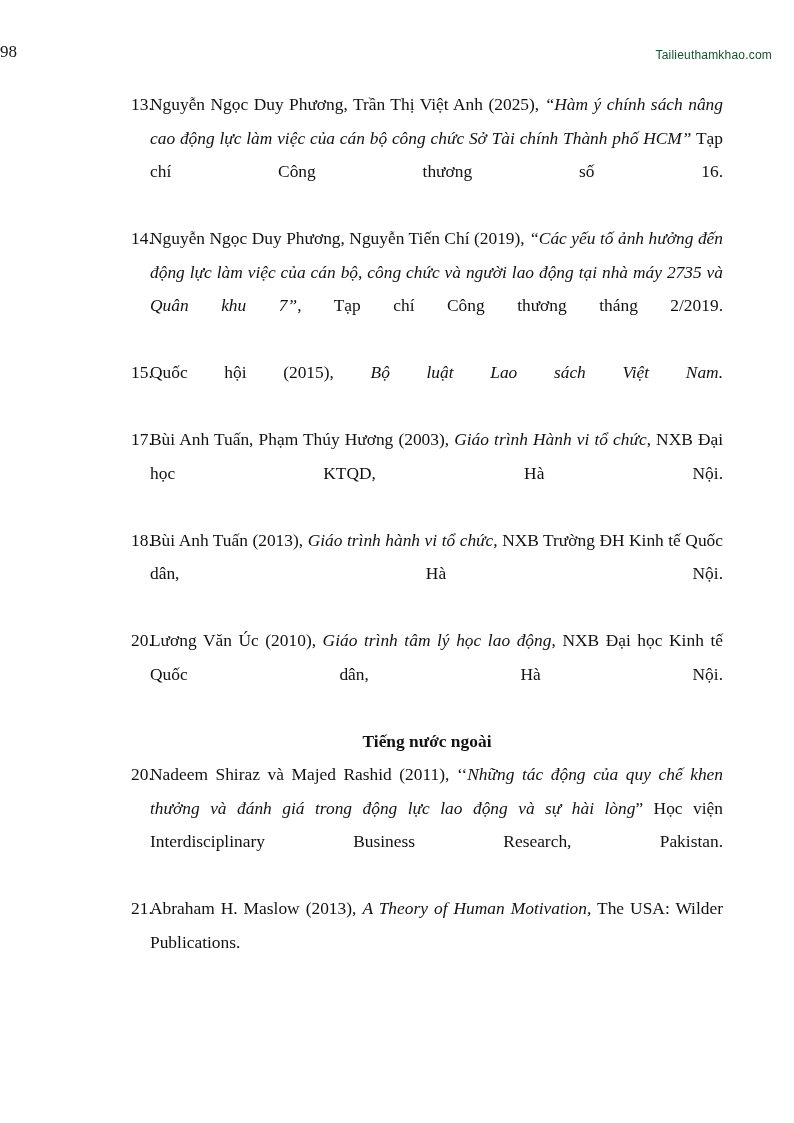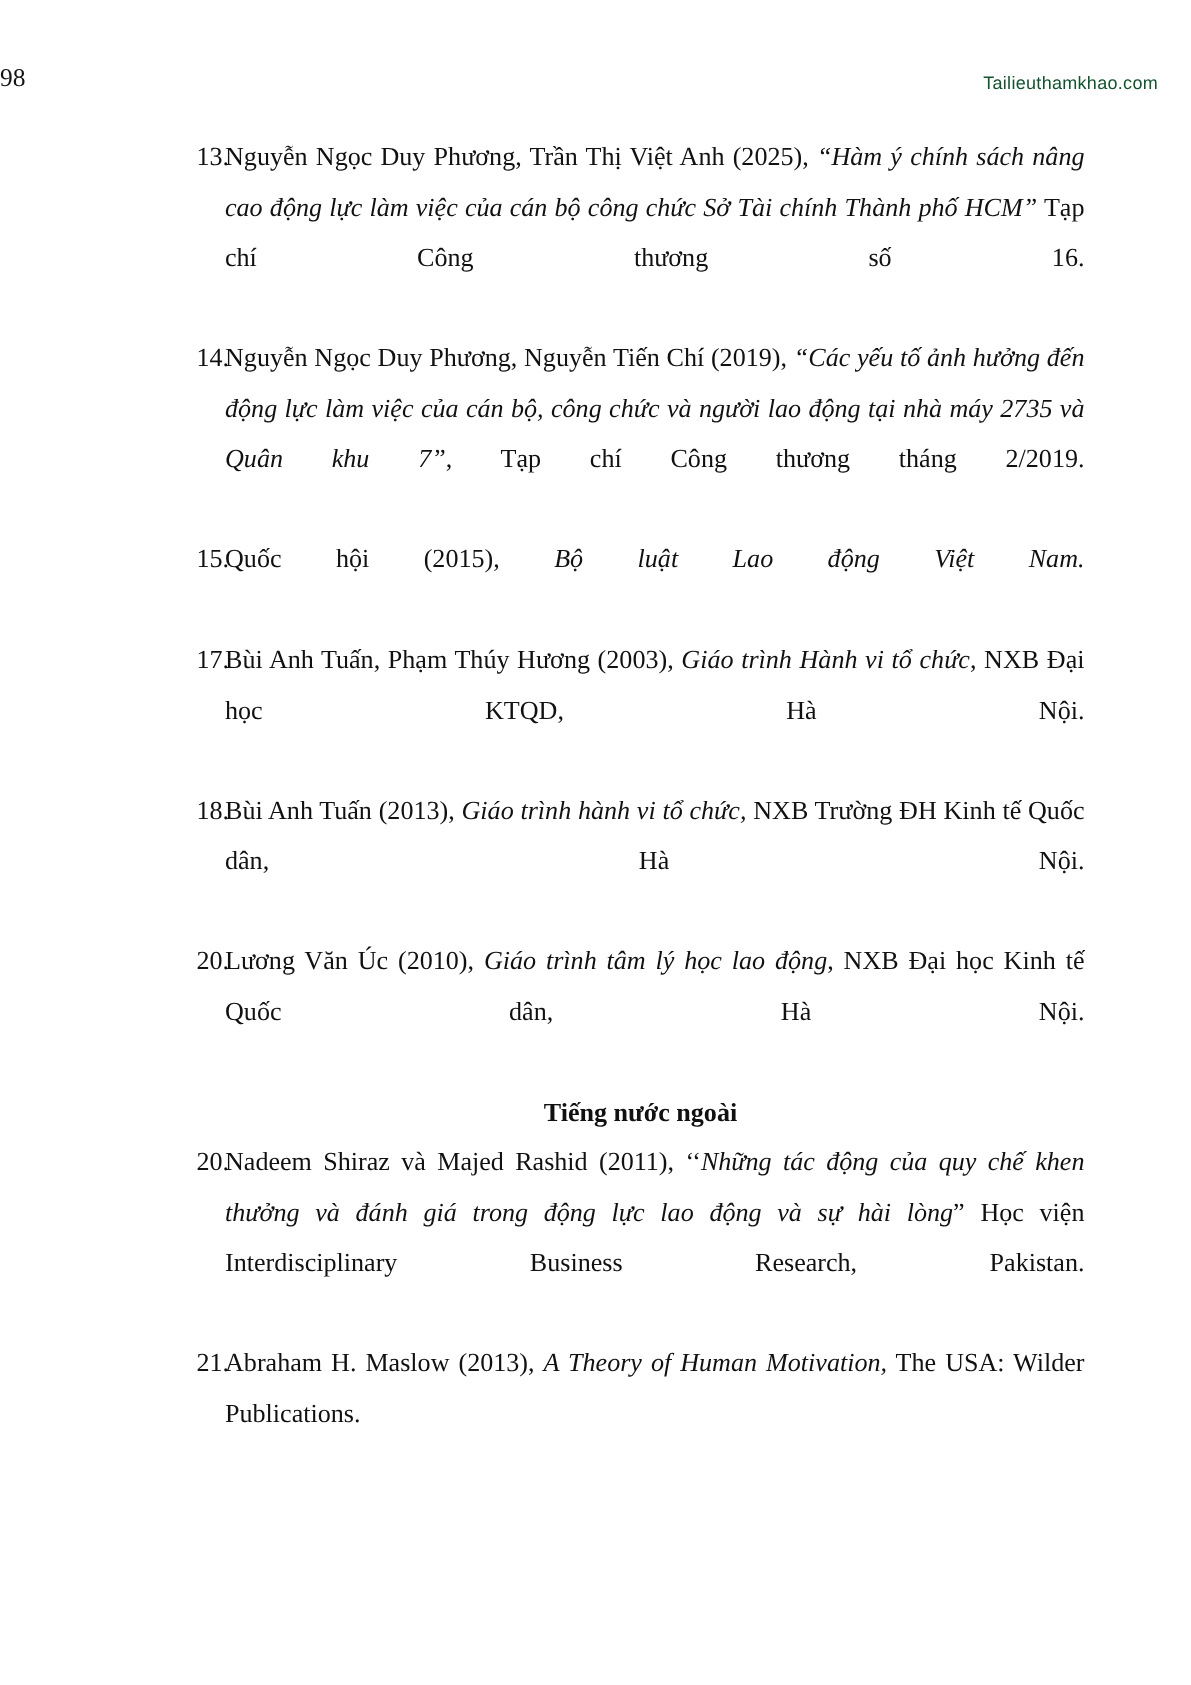"Bộ luật Lao động Việt" span.it { text: động -> sách }
